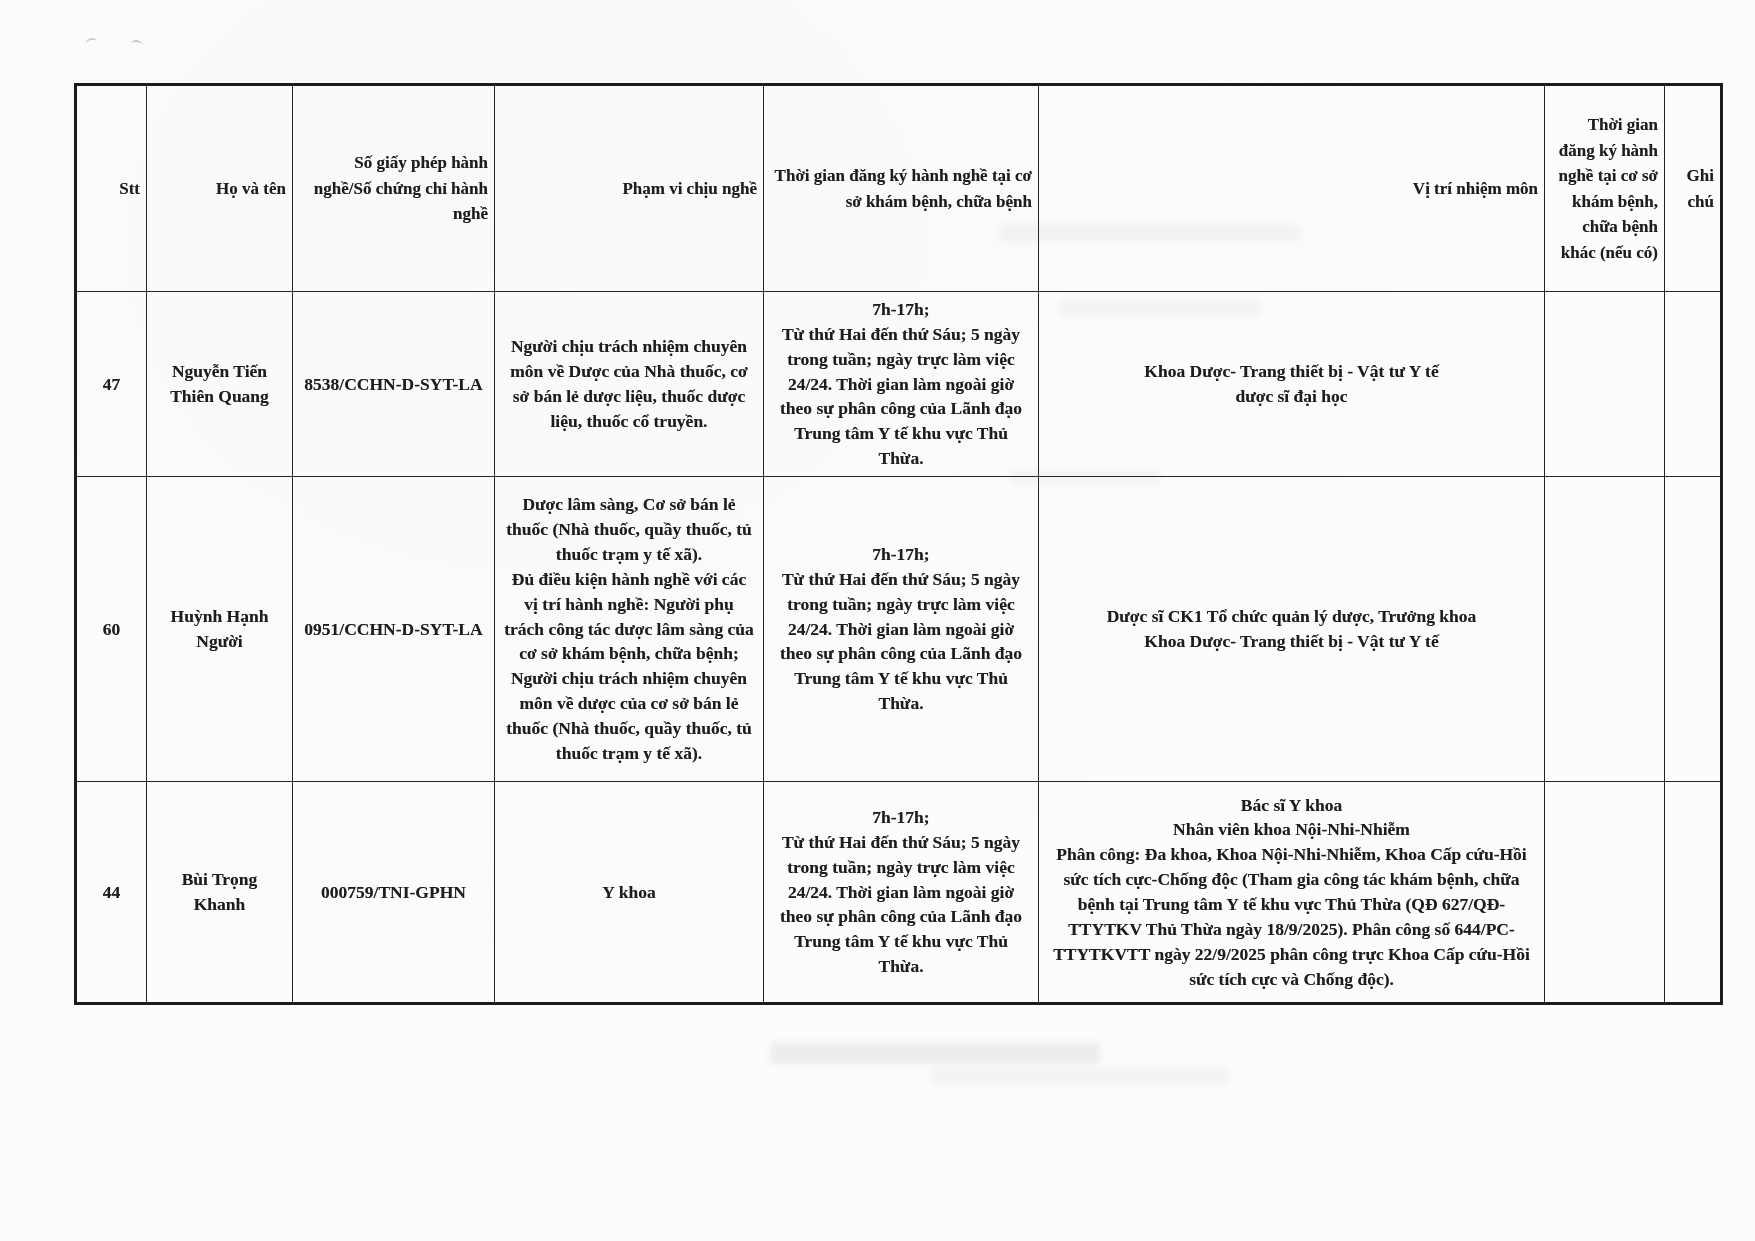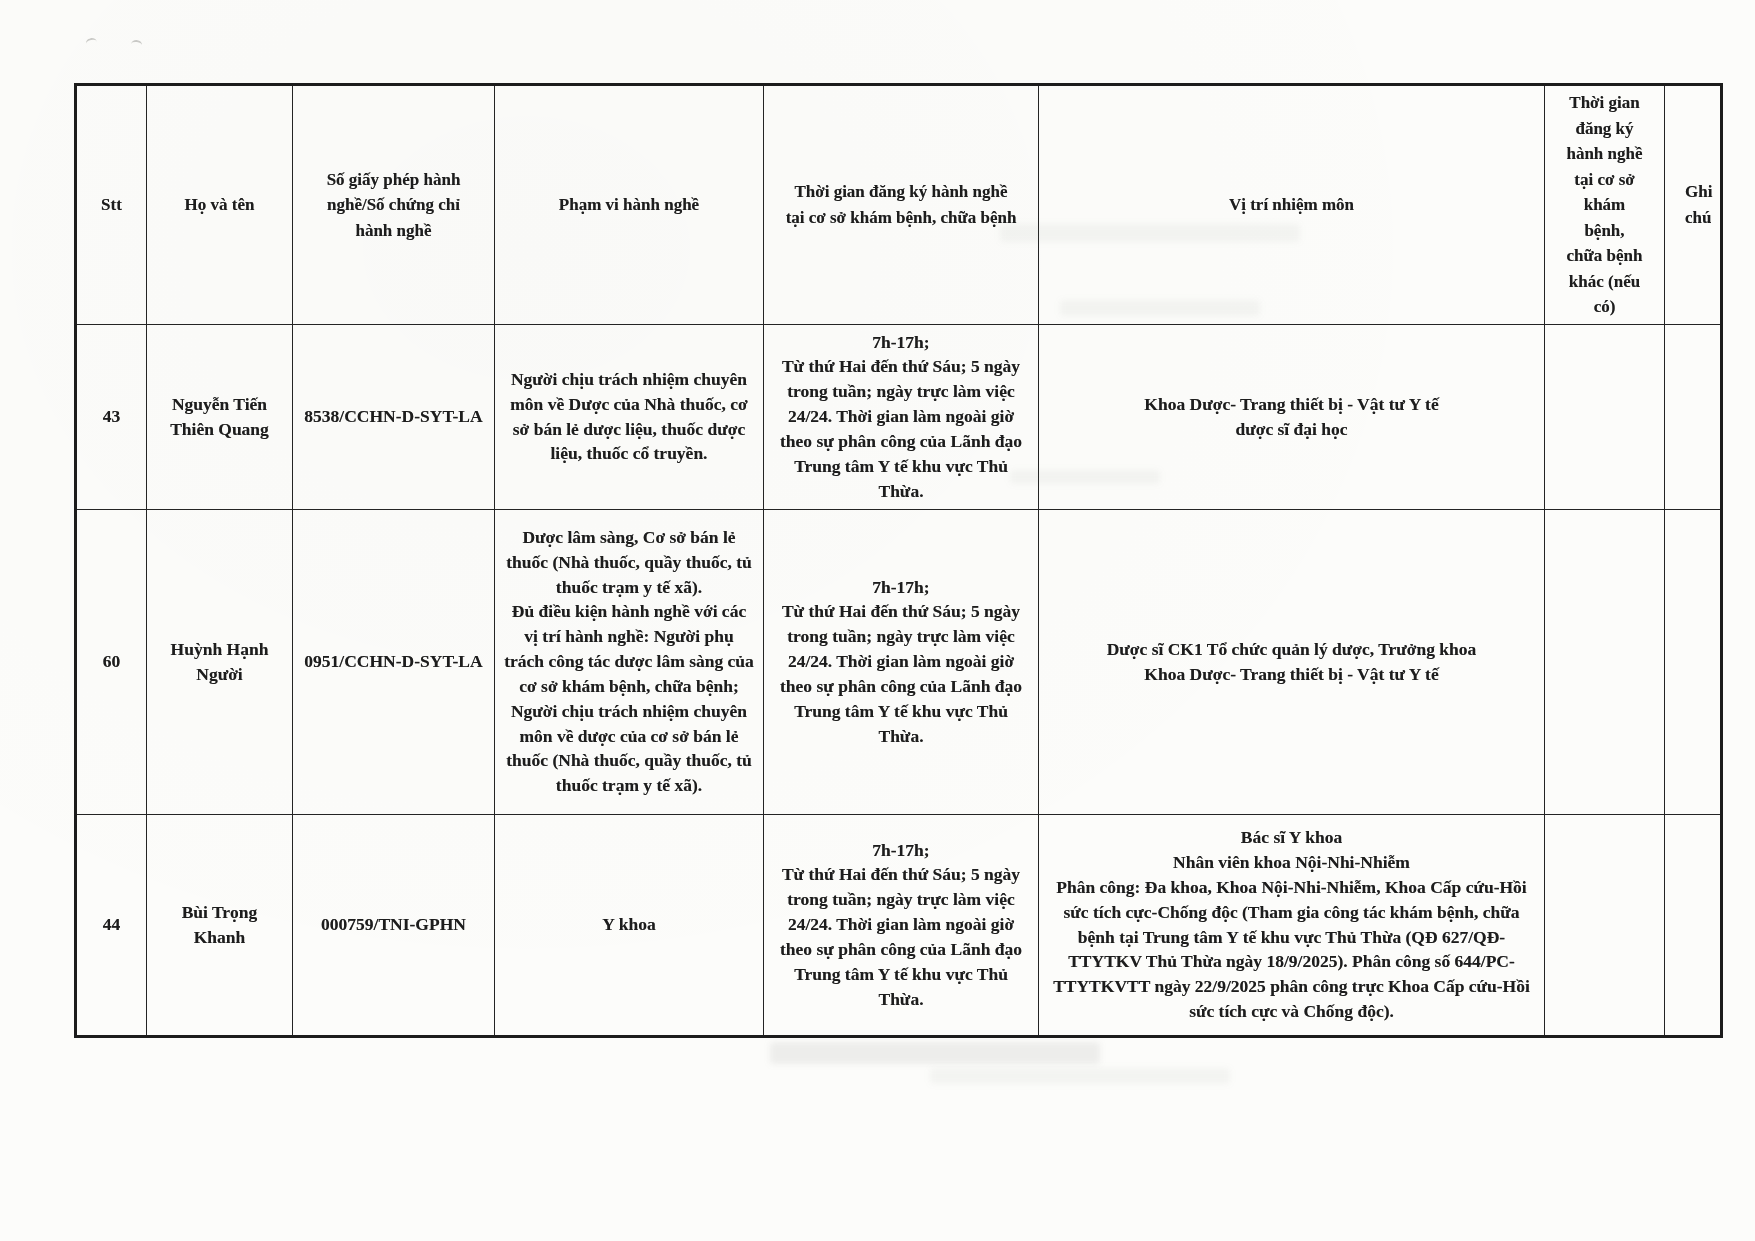"Thời gian đăng ký hành" table.registry th { padding: 4px 20px -> 4px 6px; text-align: none -> right }
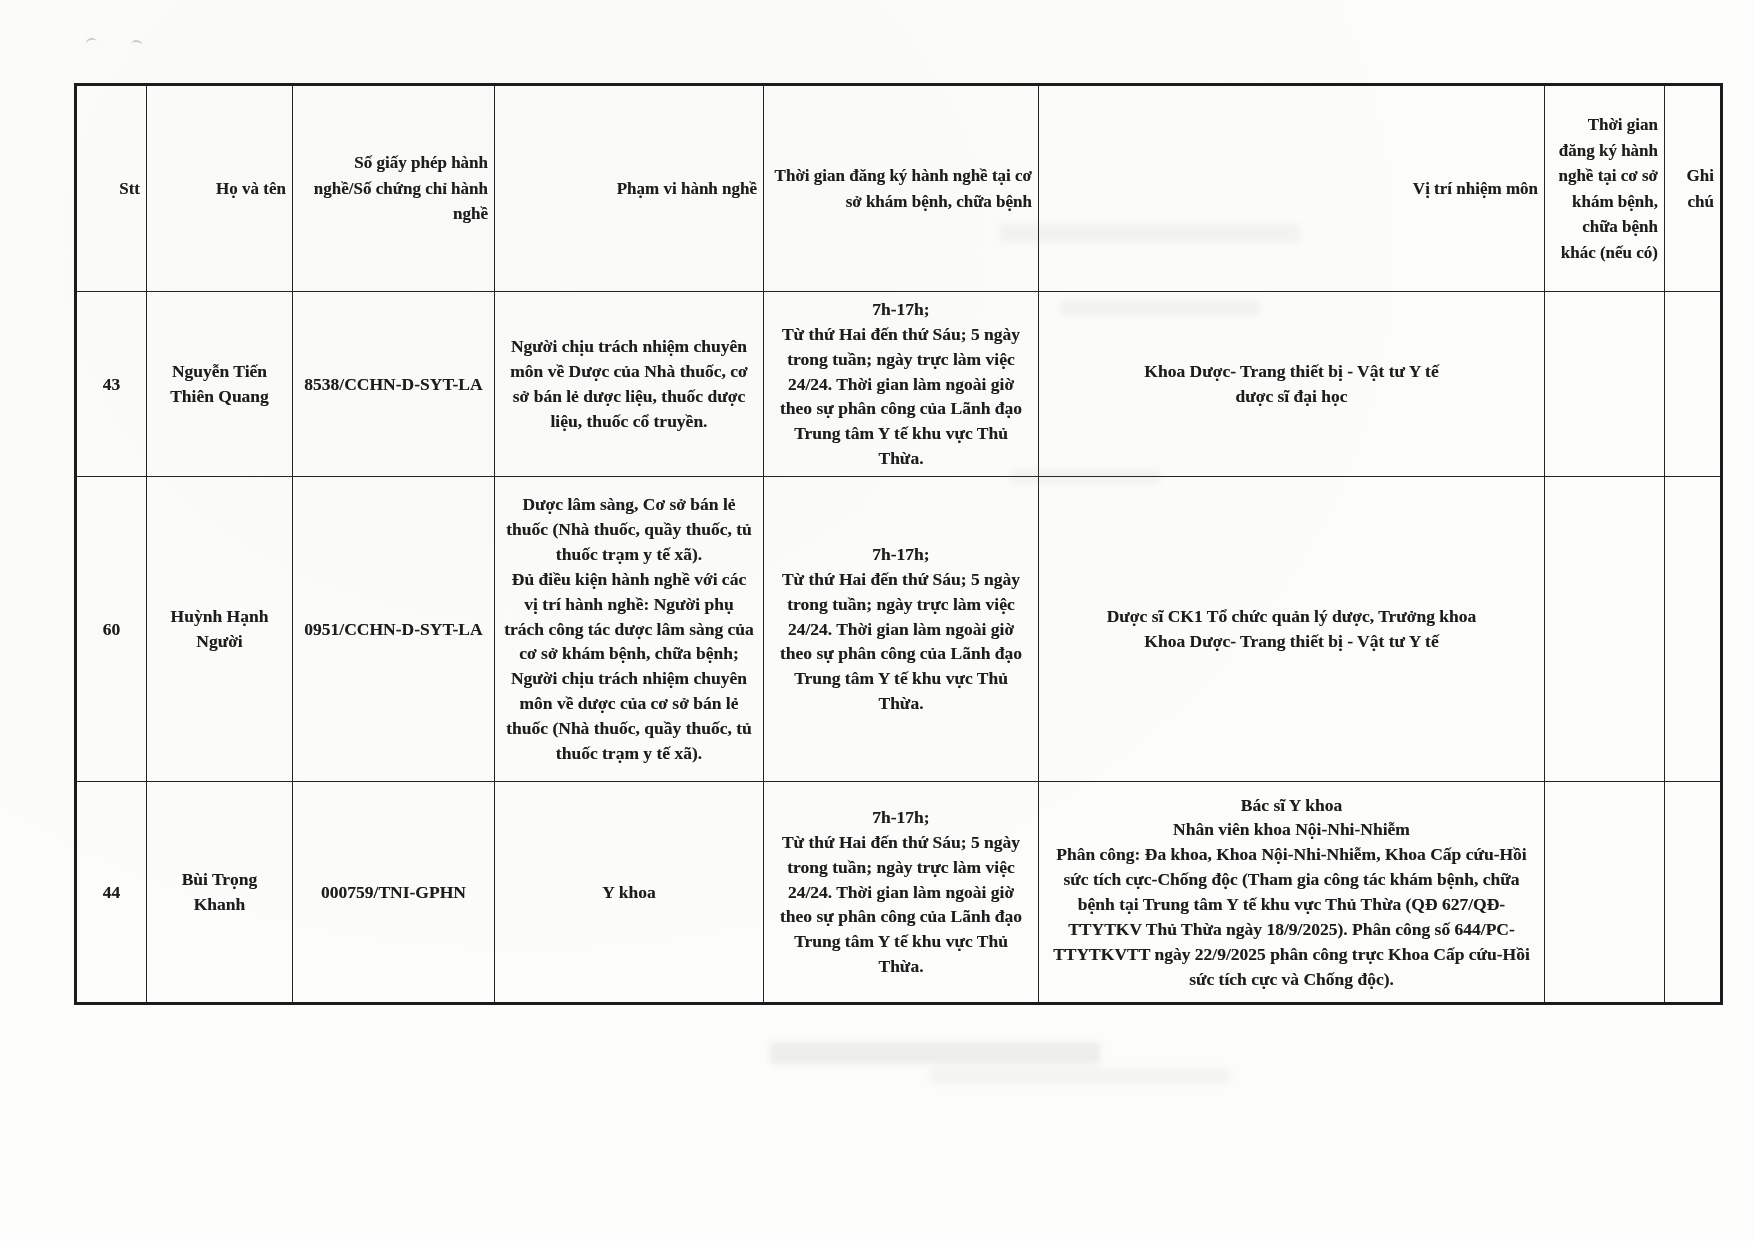"Phạm vi hành nghề" th { text: hành -> chịu }
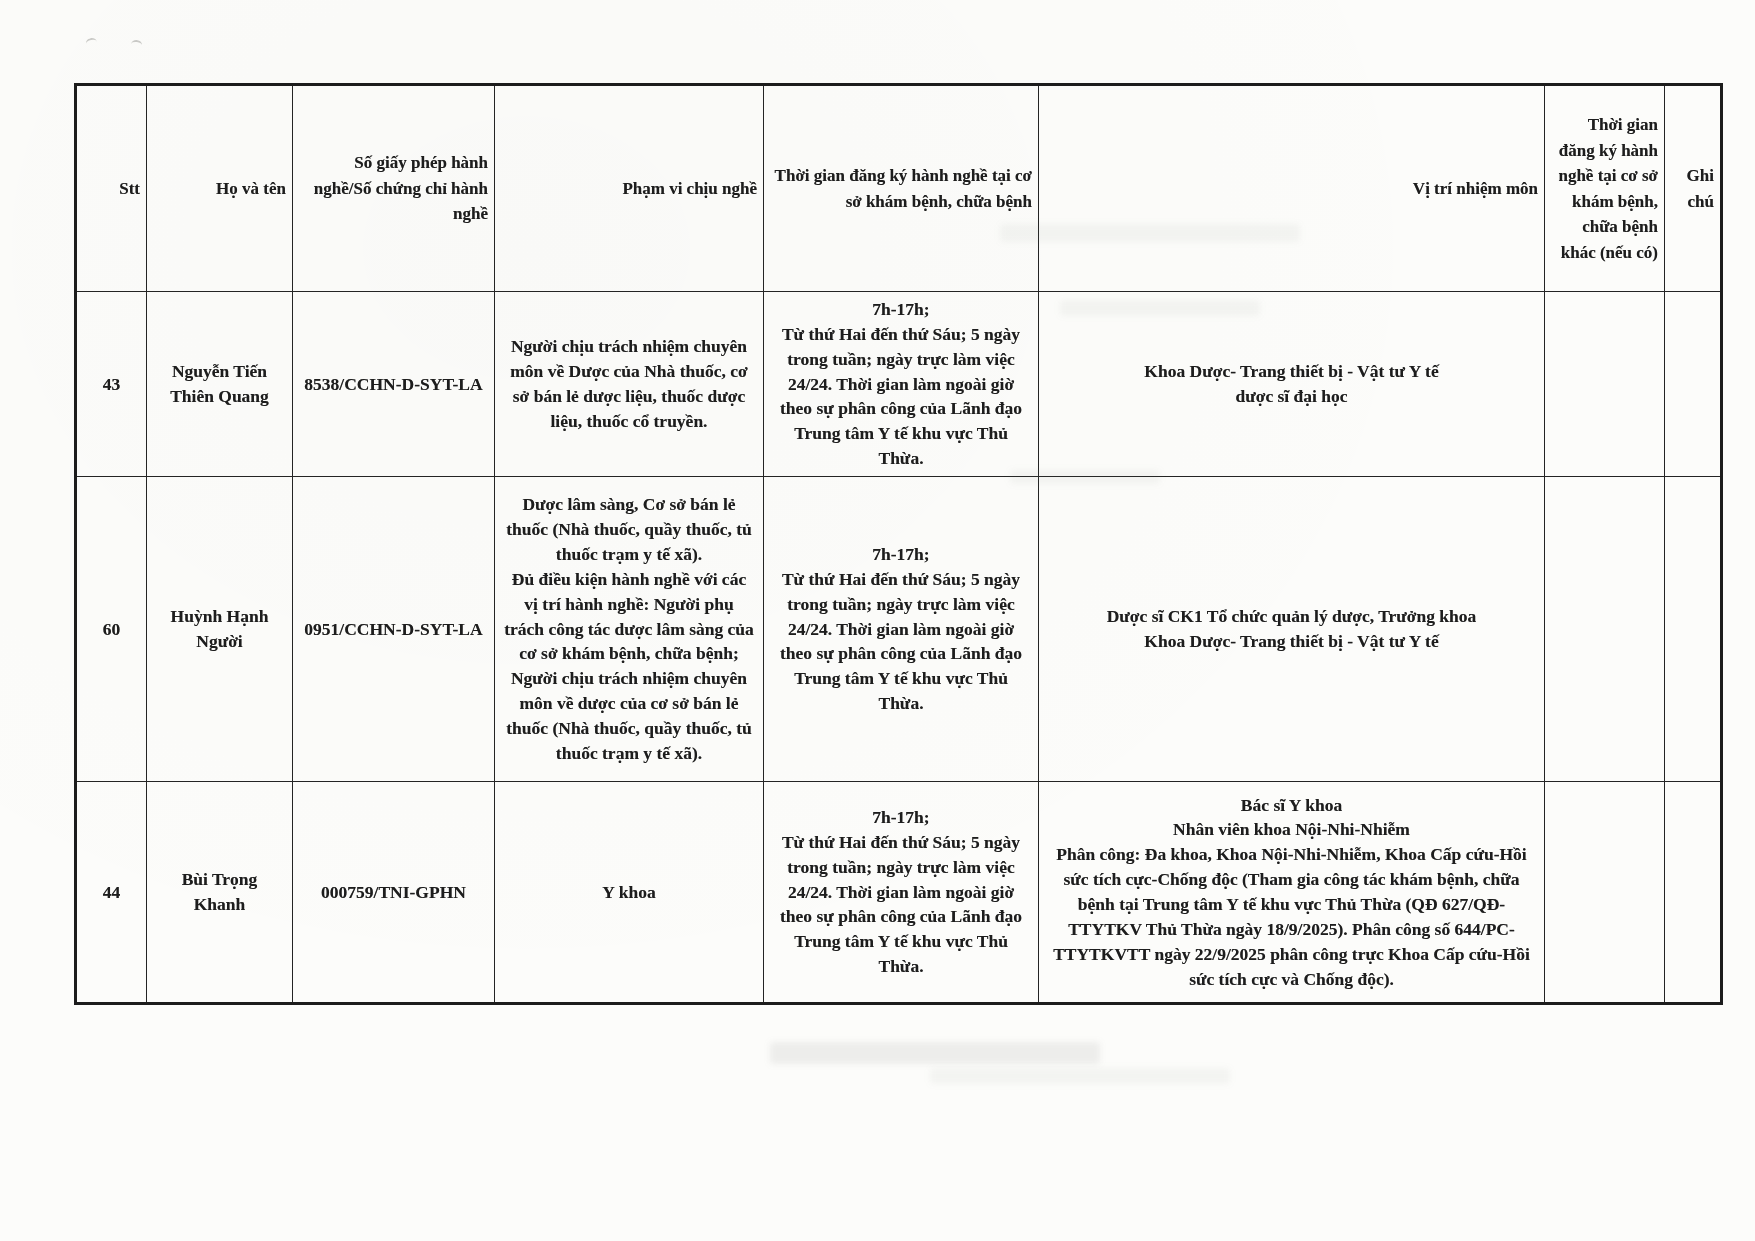"43" td { text: 43 -> 47 }
